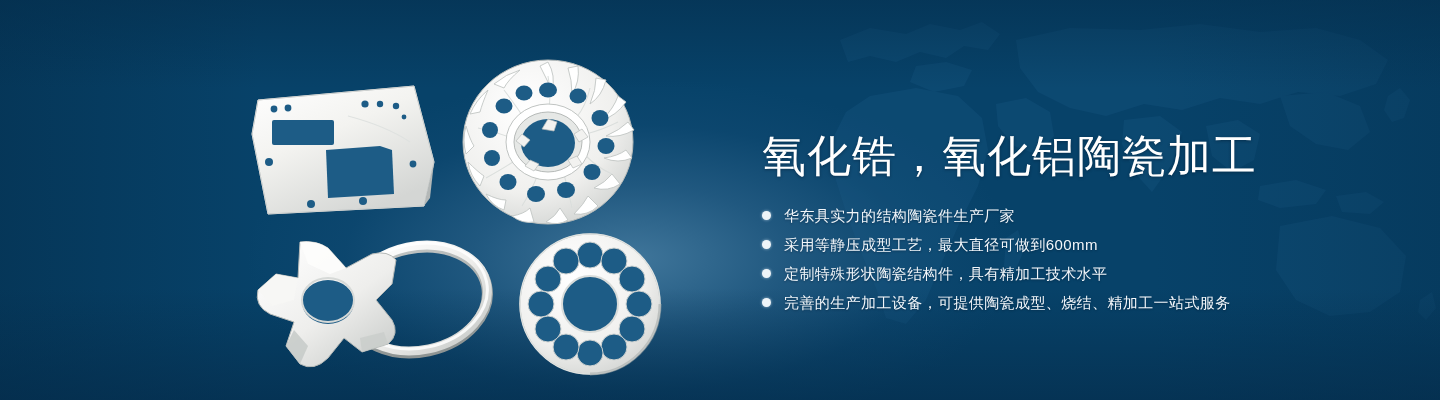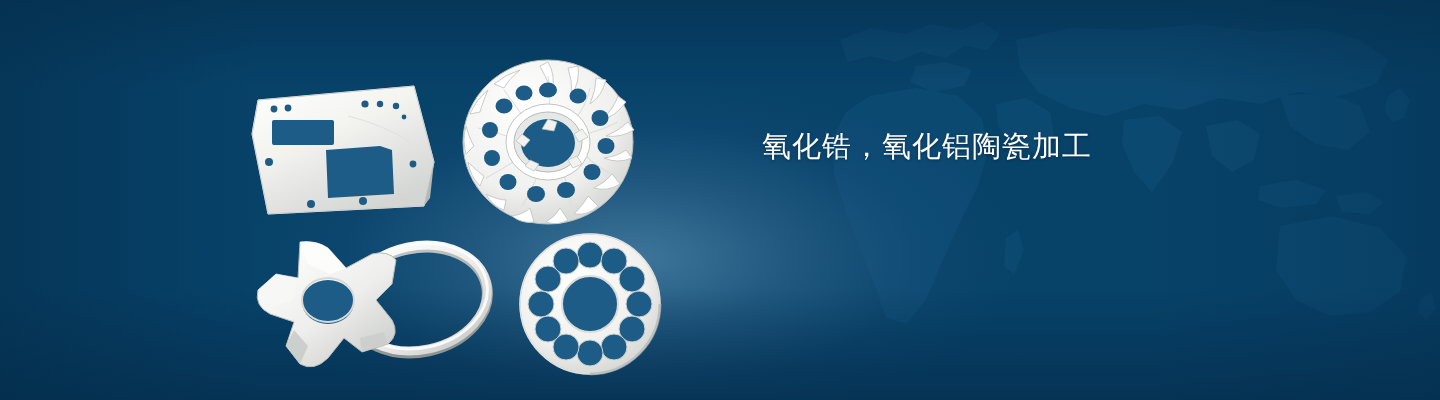"氧化锆，氧化铝陶瓷加工" .headline { font-size: 29px -> 44px }
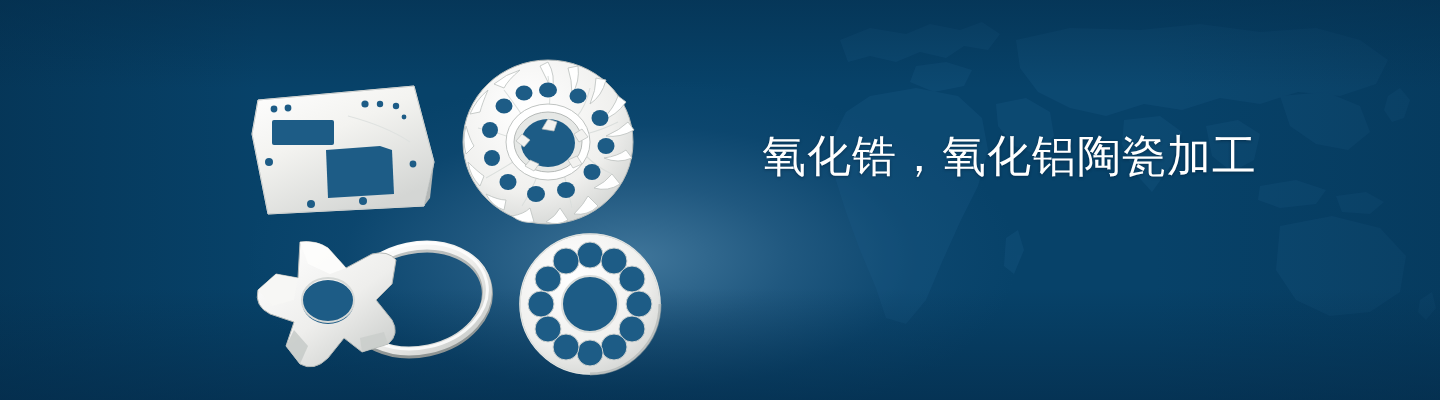"华东具实力的结构陶瓷件生产厂家" ul.feature-list { html: none -> <ul> <li> <span></span> <span>华东具实力的结构陶瓷件生产厂家</span> </li> <li> <span></span> <span>采用等静压成型工艺，最大直径可做到600mm</span> </li> <li> <span></span> <span>定制特殊形状陶瓷结构件，具有精加工技术水平</span> </li> <li> <span></span> <span>完善的生产加工设备，可提供陶瓷成型、烧结、精加工一站式服务</span> </li> </ul> }
